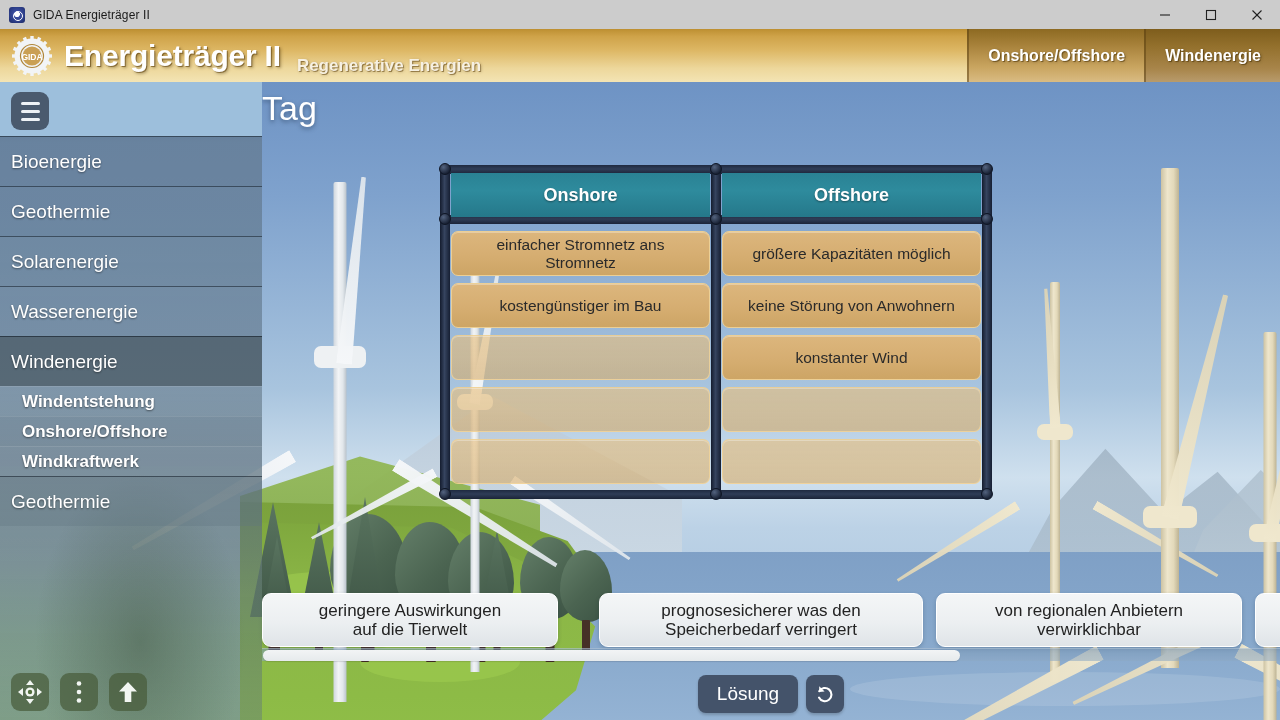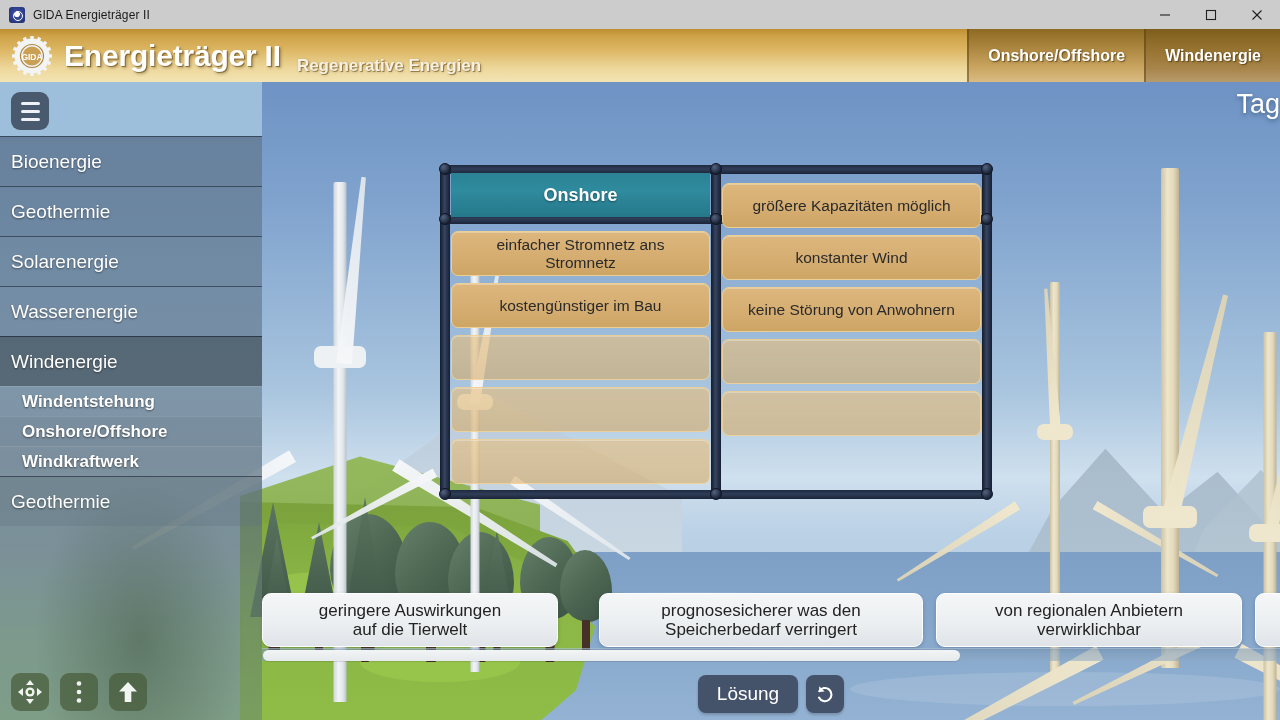"Tag" .page-title { font-size: 27px -> 34px; text-align: right -> left }
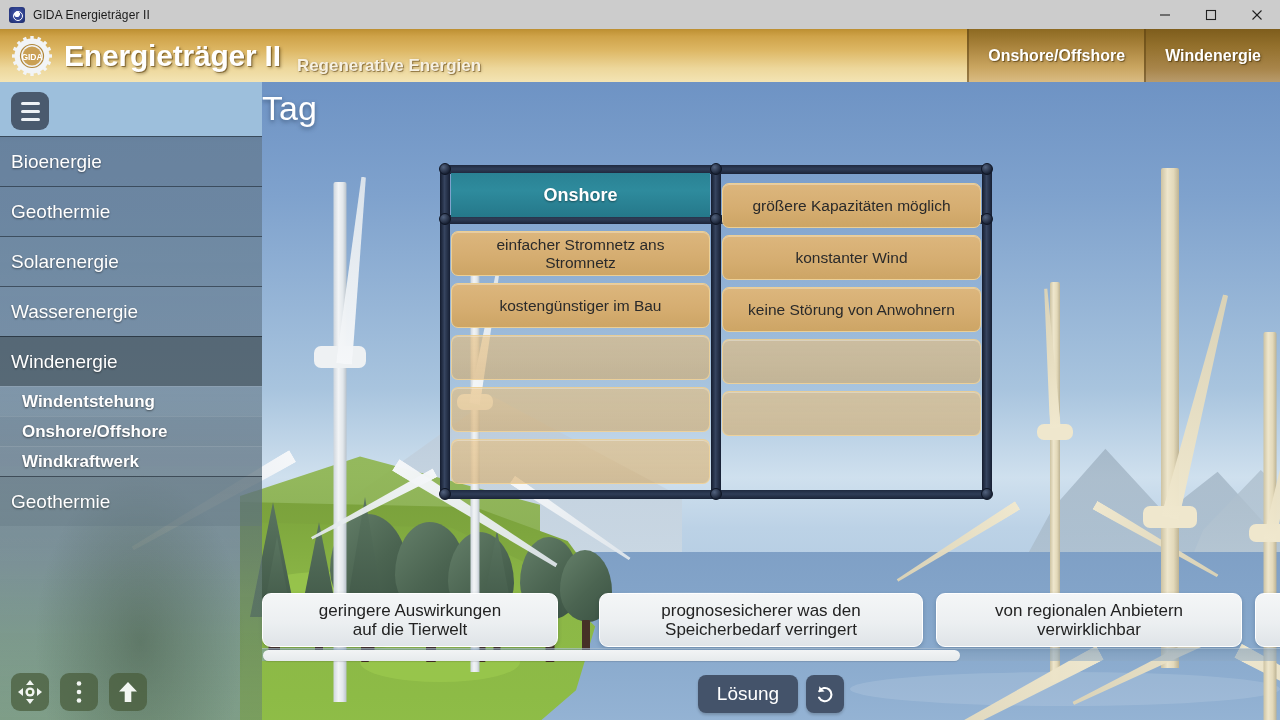"Offshore" div.hdr { html: none -> <div>Offshore</div> }
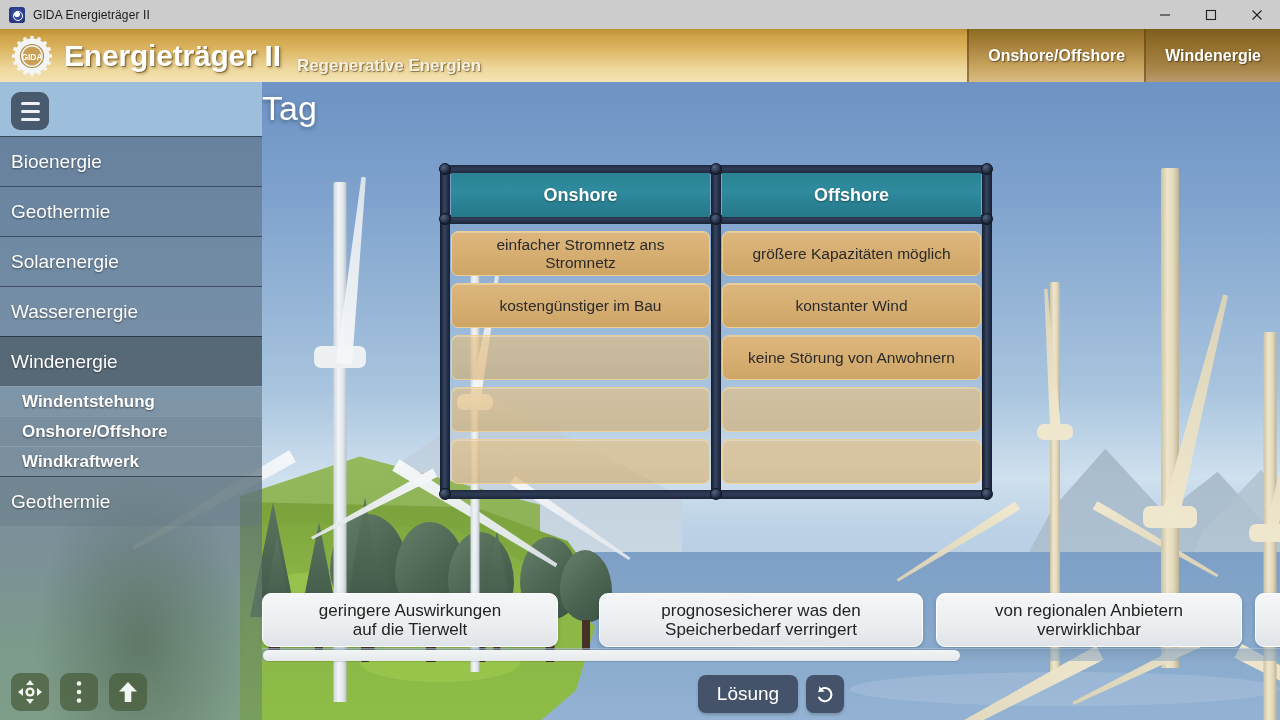"konstanter Wind" div.cell { order: before "keine Störung von Anwohnern" -> after "keine Störung von Anwohnern" }
